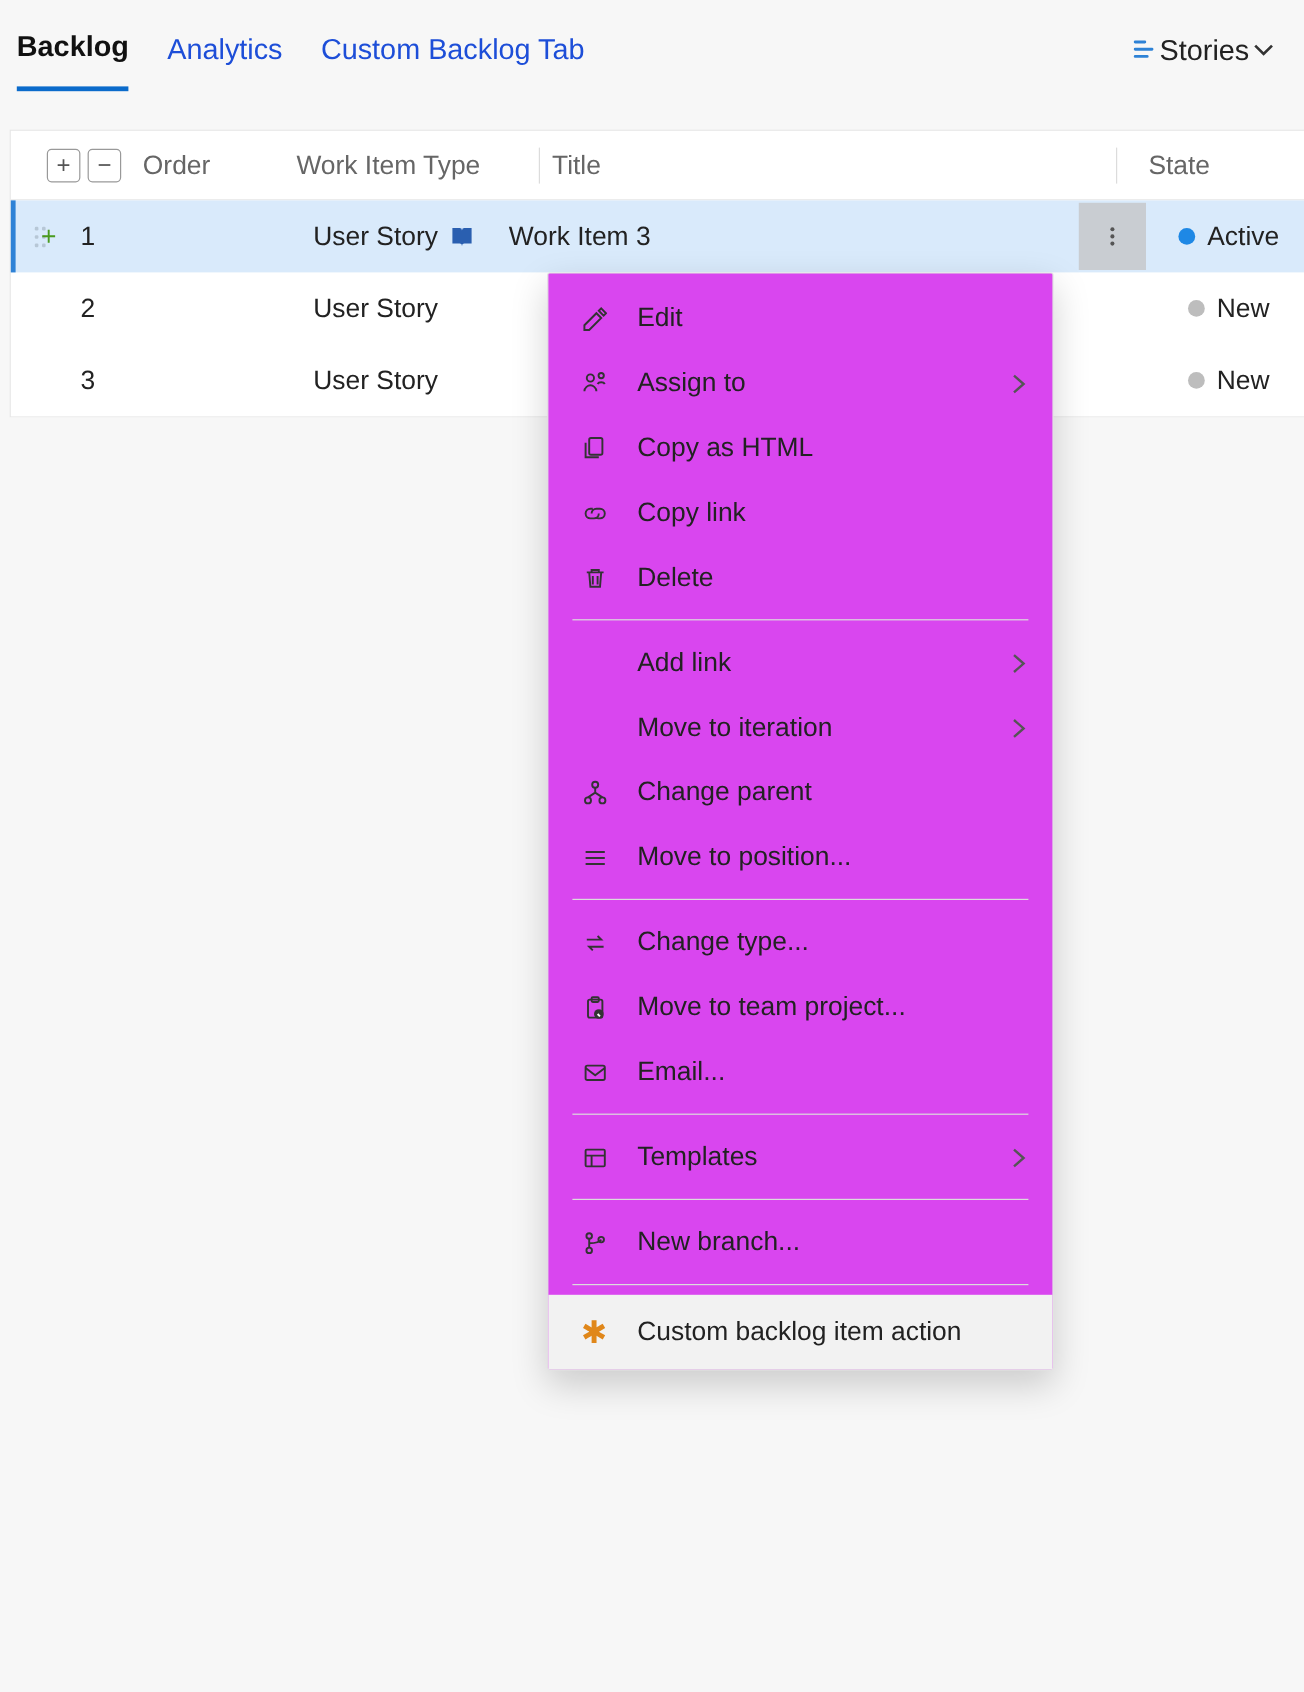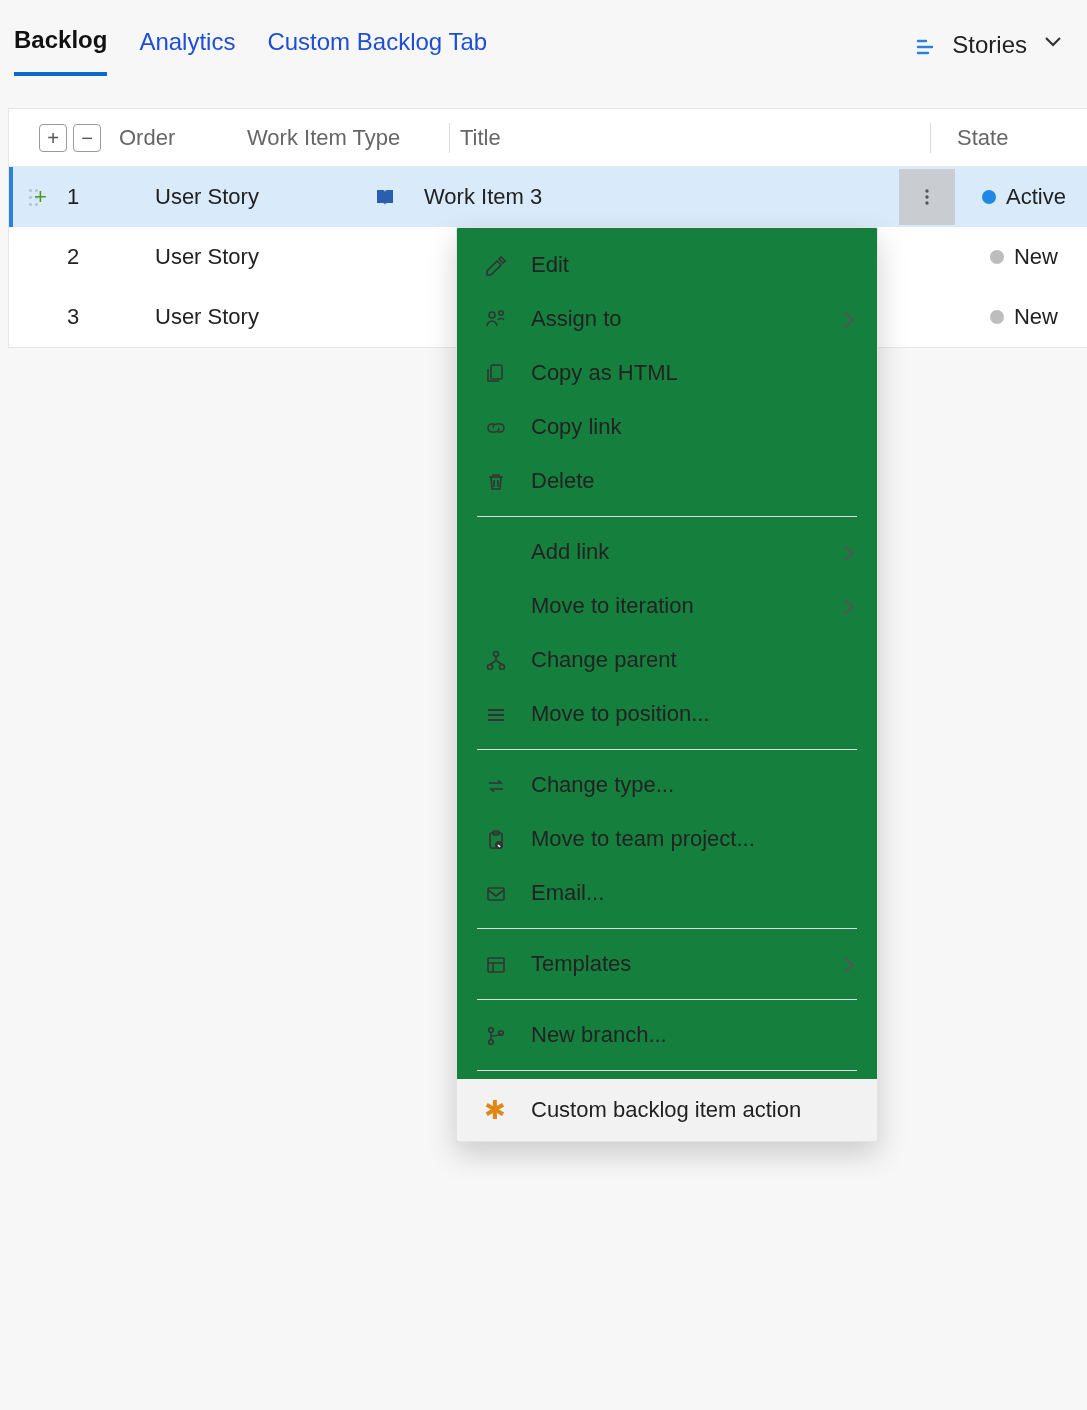"Stories" .backlog-selector { align-items: flex-end -> flex-start; gap: 14px -> 0 }
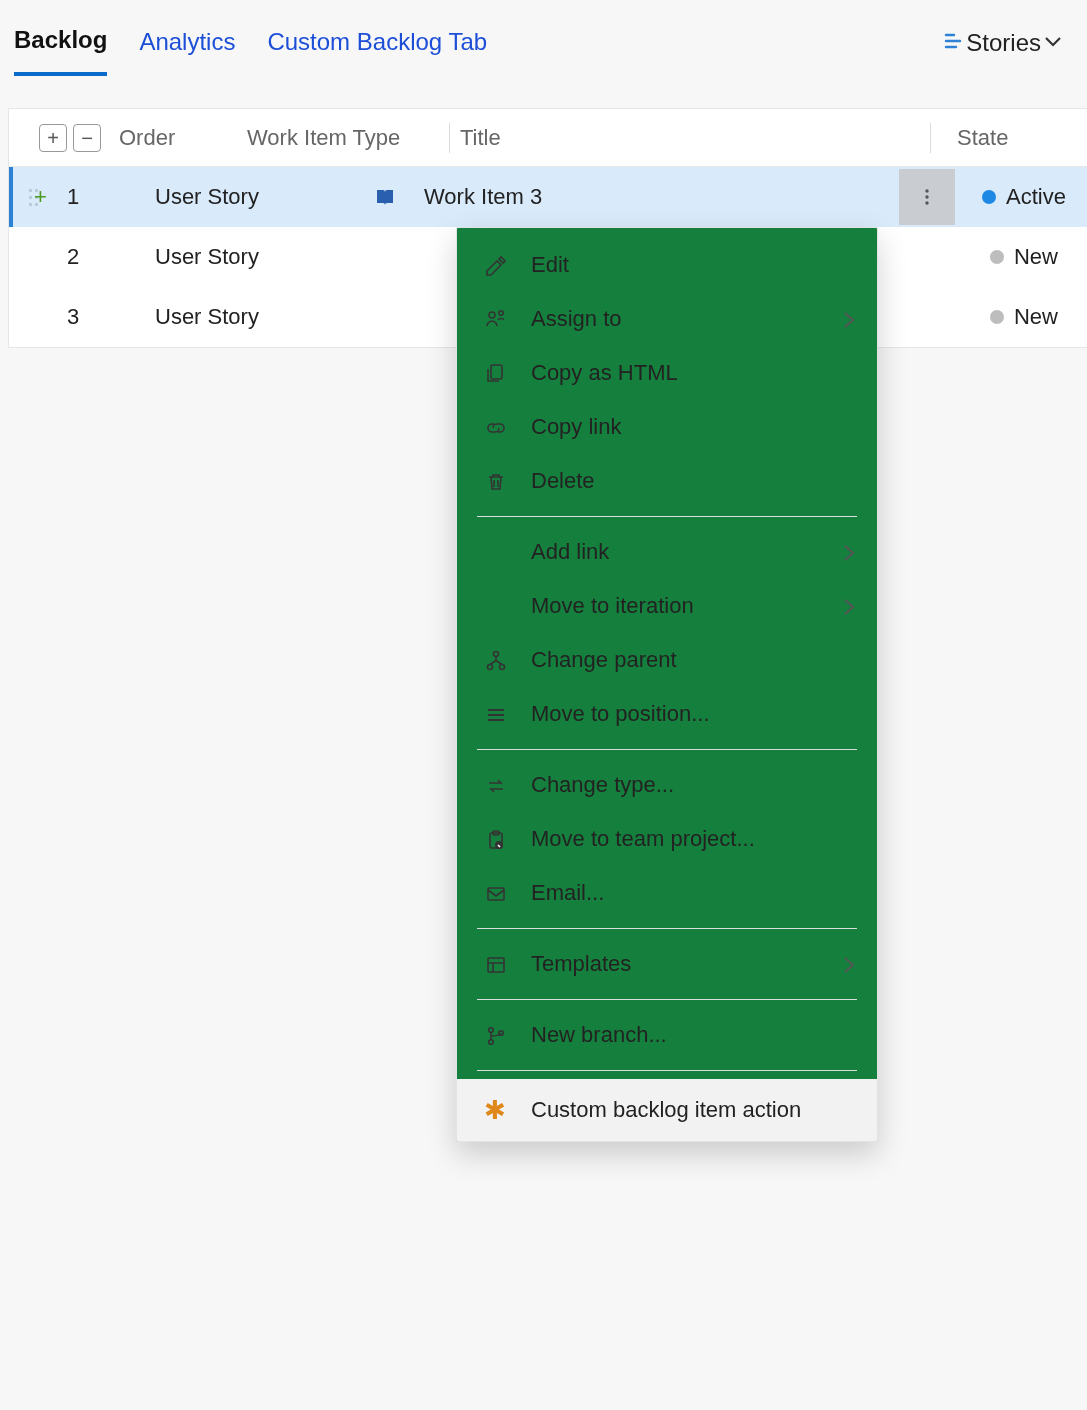"User Story" .row .c-type { text-align: none -> right }
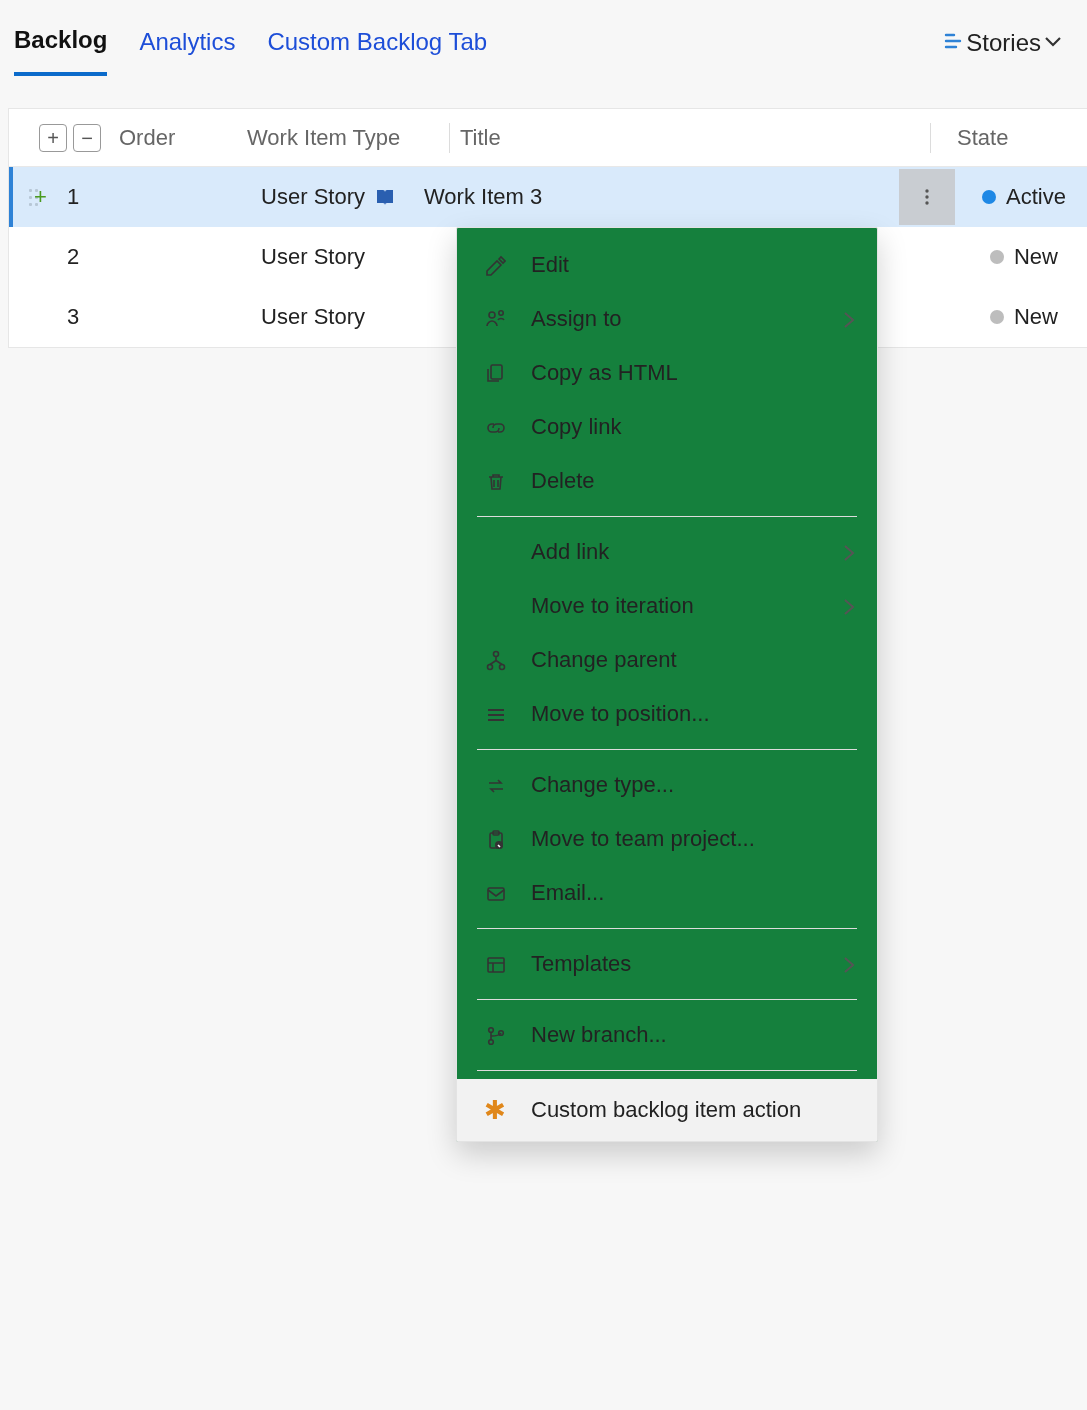"Edit" .menu { background: #15803d -> #d946ef }
